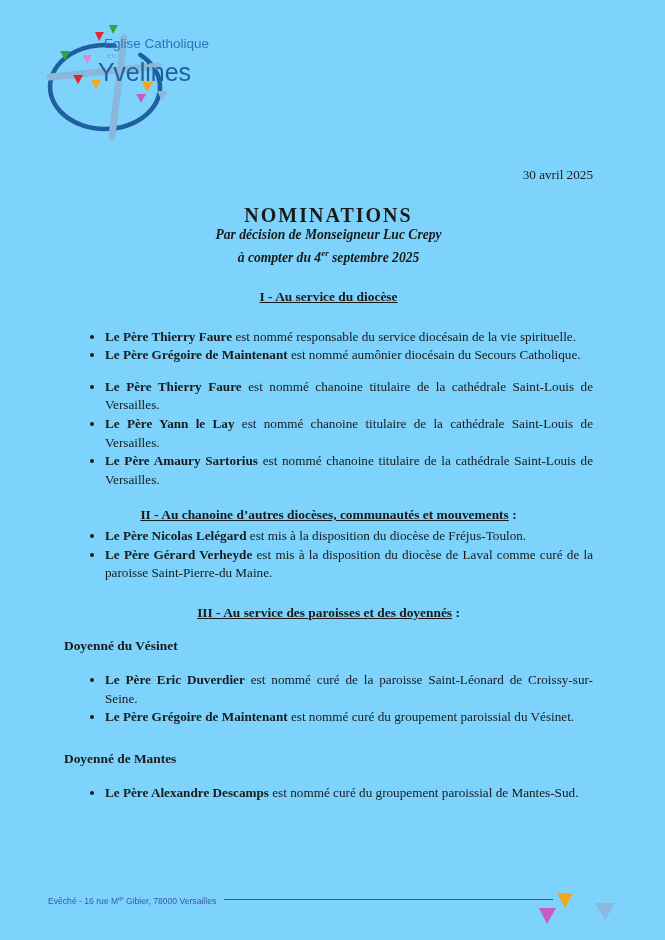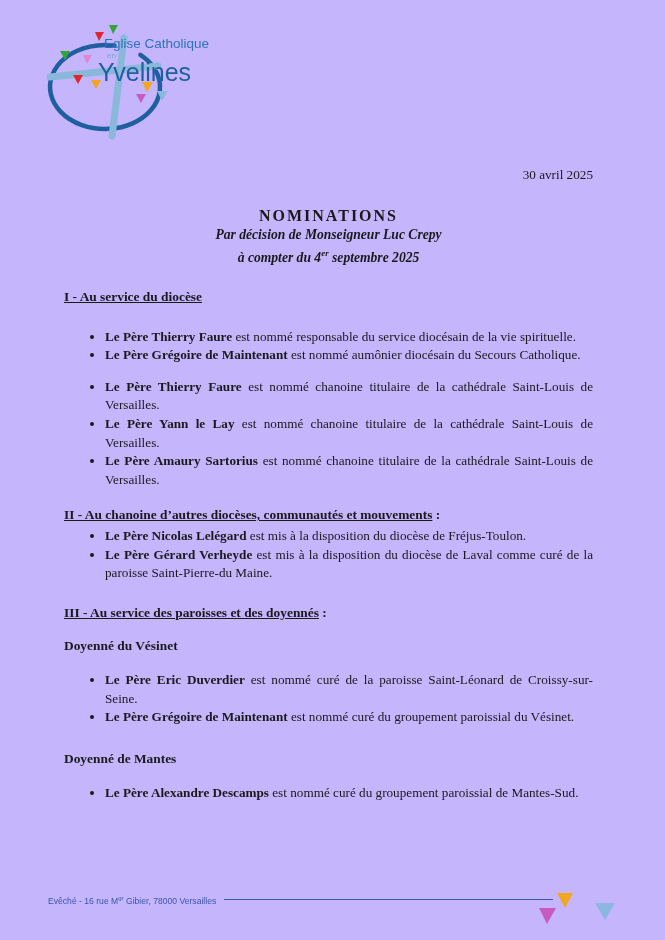"Eglise Catholique" .page { background: #c4b5fd -> #7dd3fc }
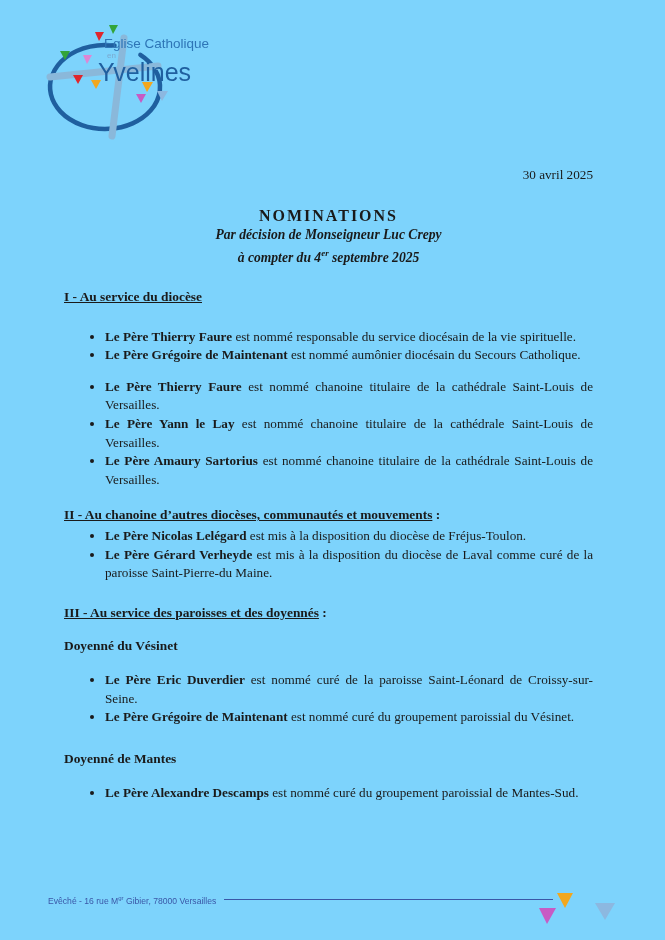"NOMINATIONS" .doc-title { font-size: 16px -> 20px }
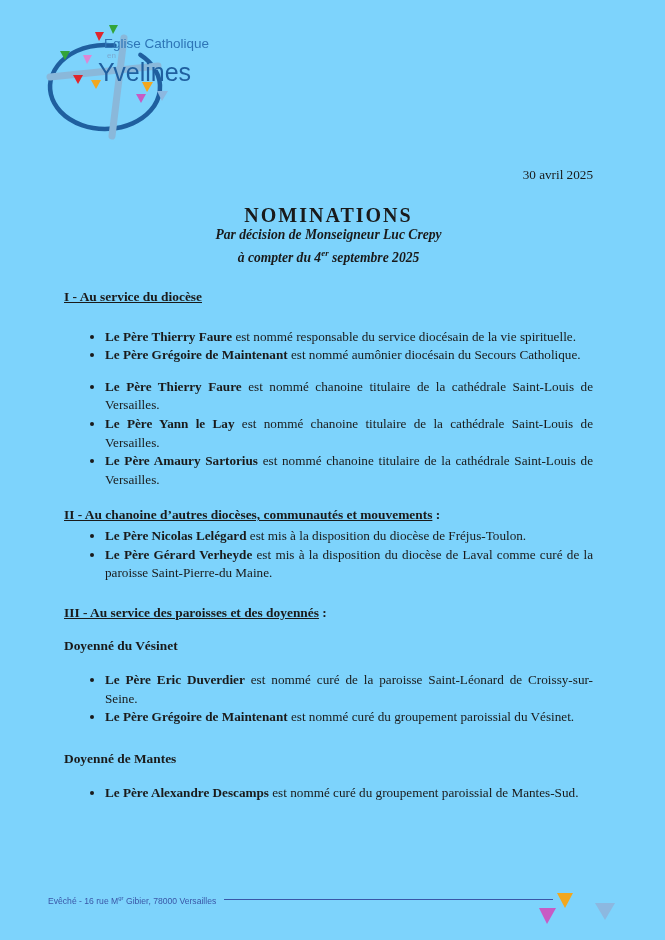"I - Au service du" .section-heading { text-align: none -> center }
